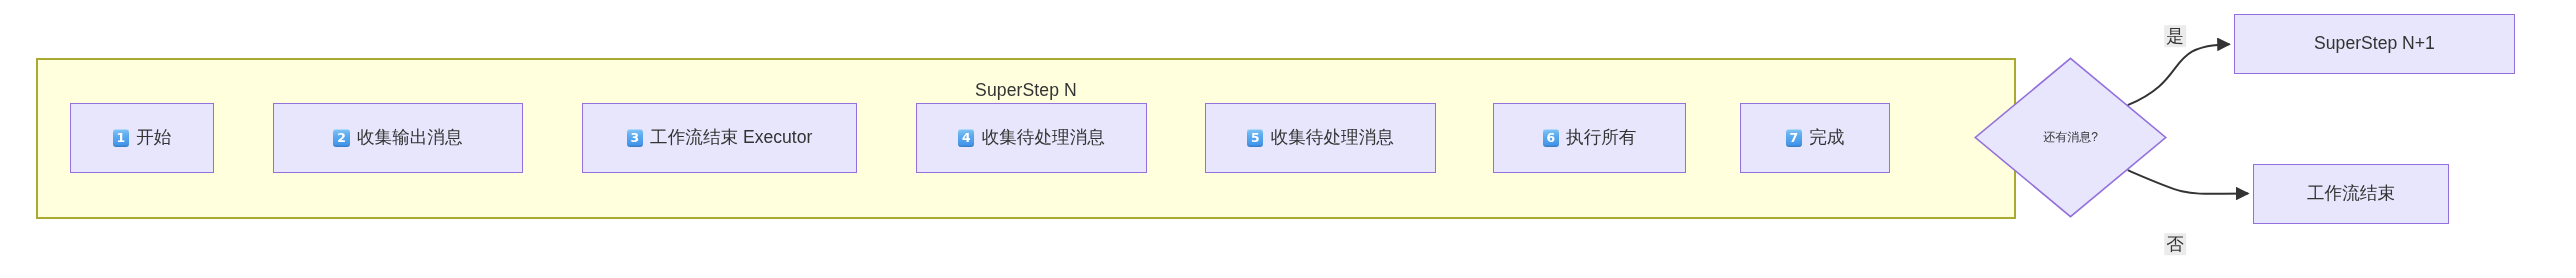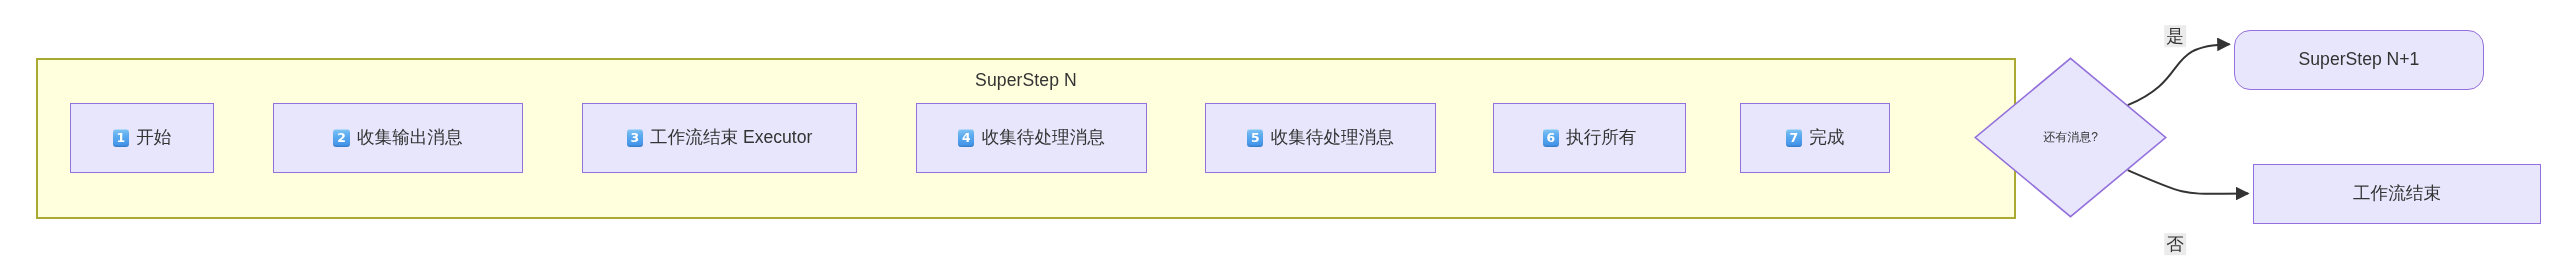"SuperStep N+1" div.node { border-radius: 16px -> none; top: 30px -> 14px; width: 250px -> 281px }
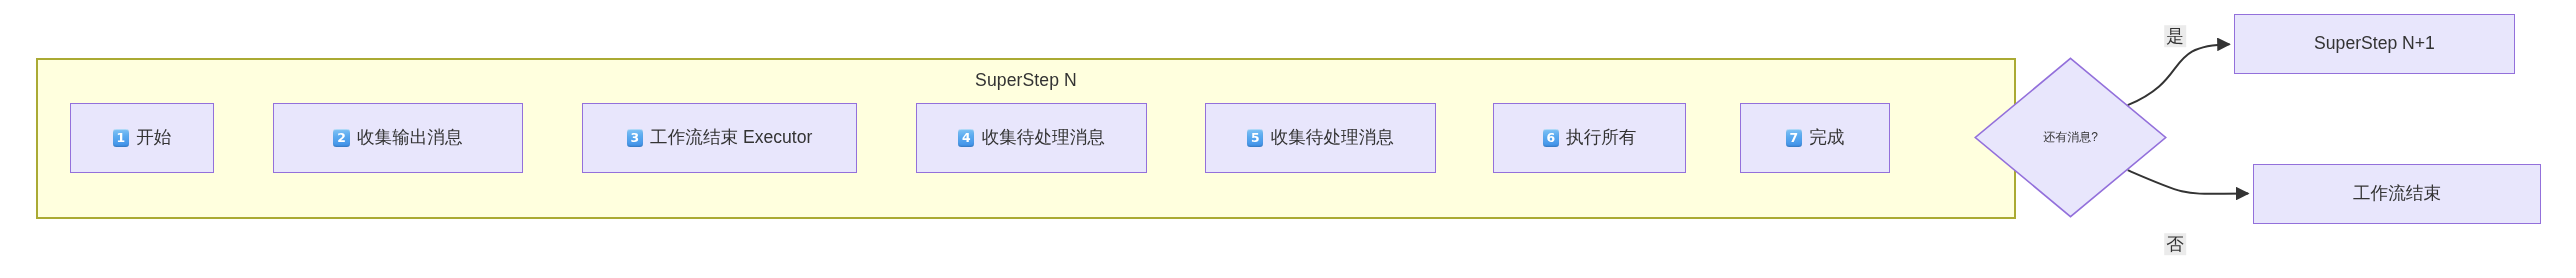"SuperStep N" .subgraph-title { top: 10px -> 20px }
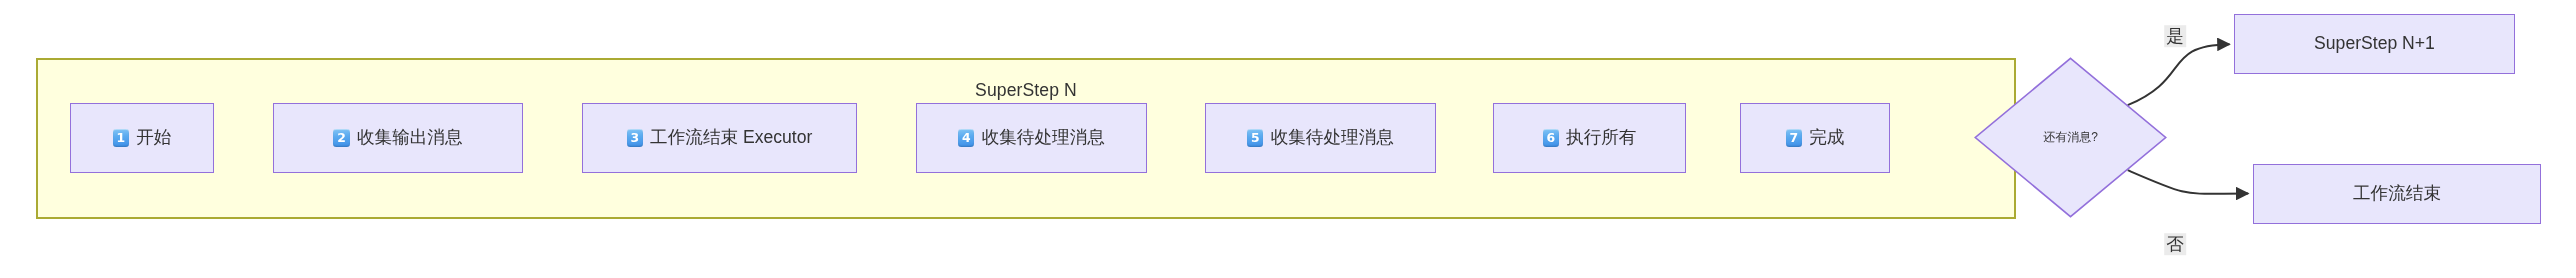"工作流结束" div.node { width: 288px -> 196px }
